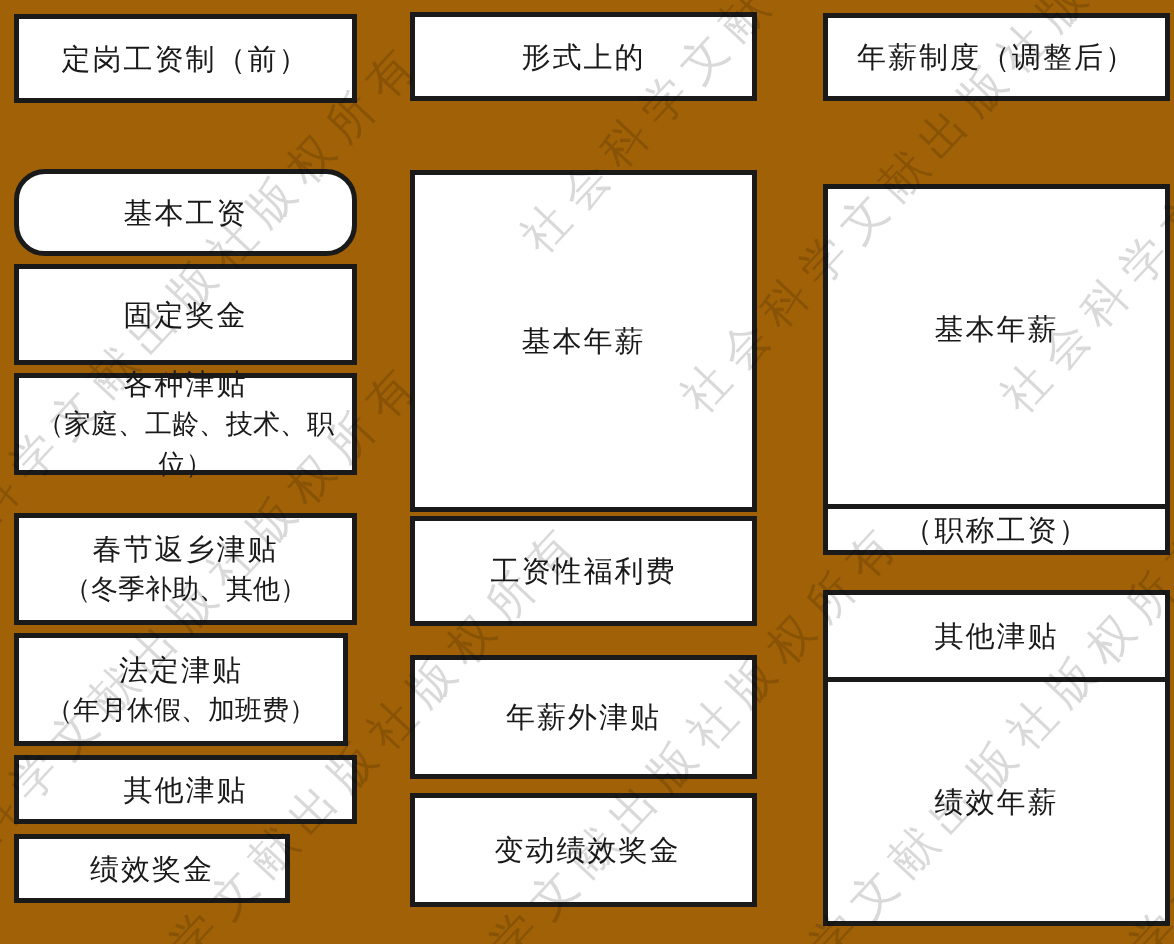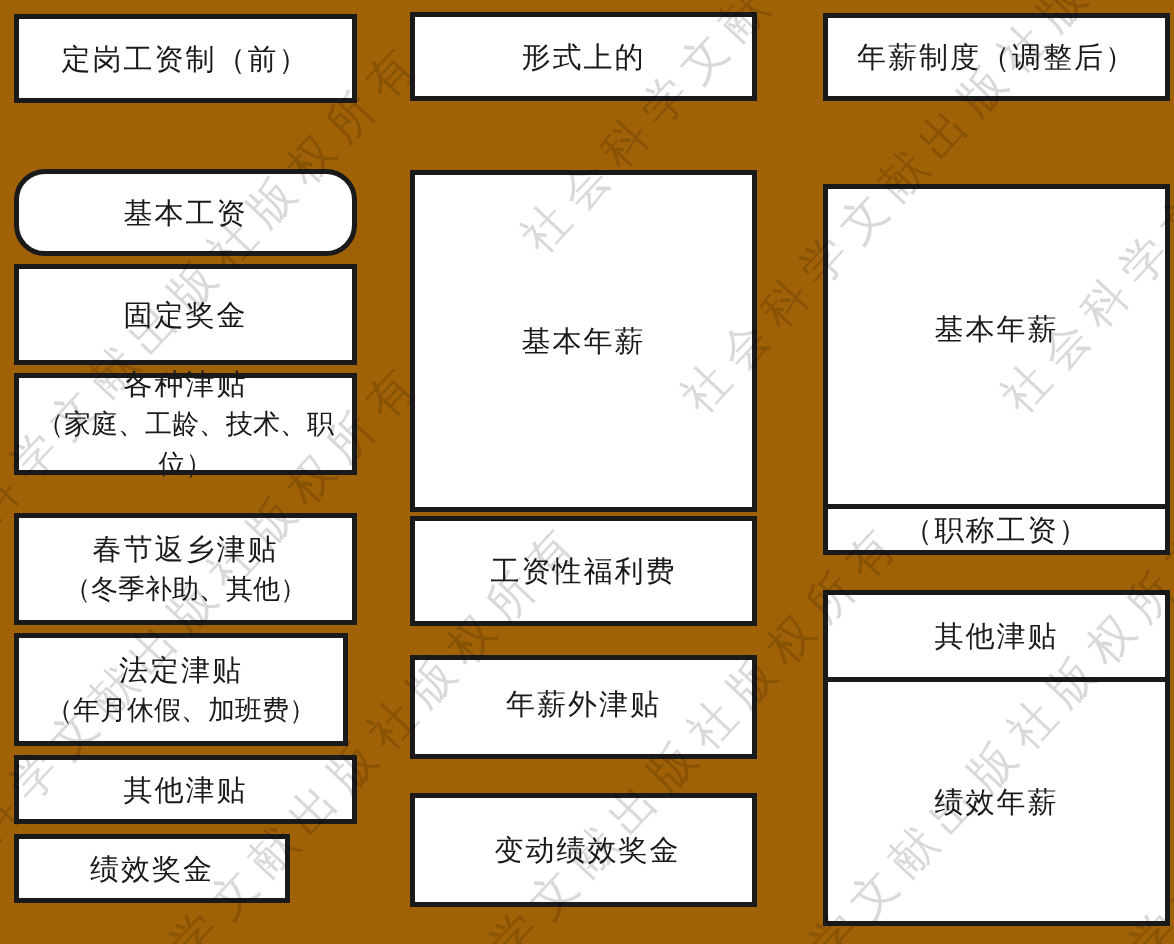"年薪外津贴" div.box { font-family: Liberation Mono, monospace -> none; height: 104px -> 124px }
